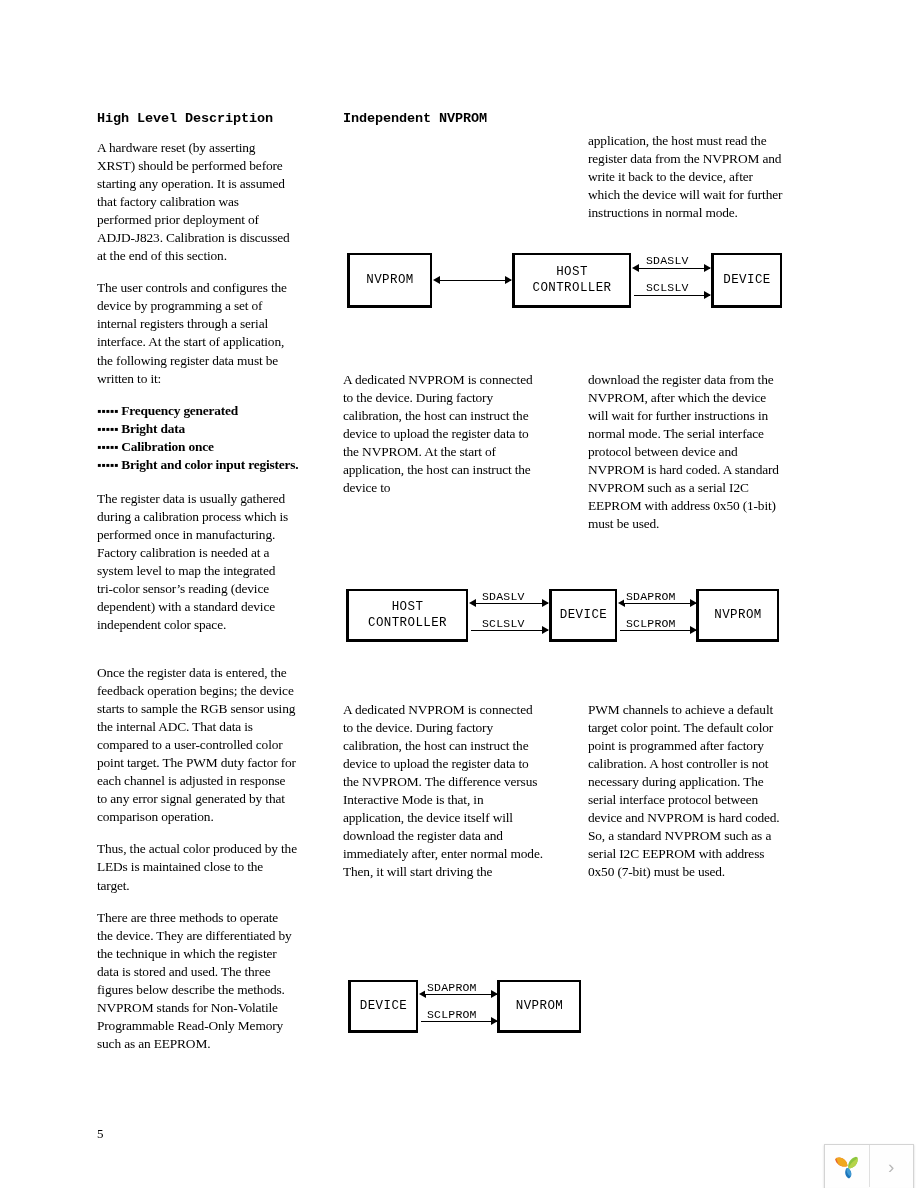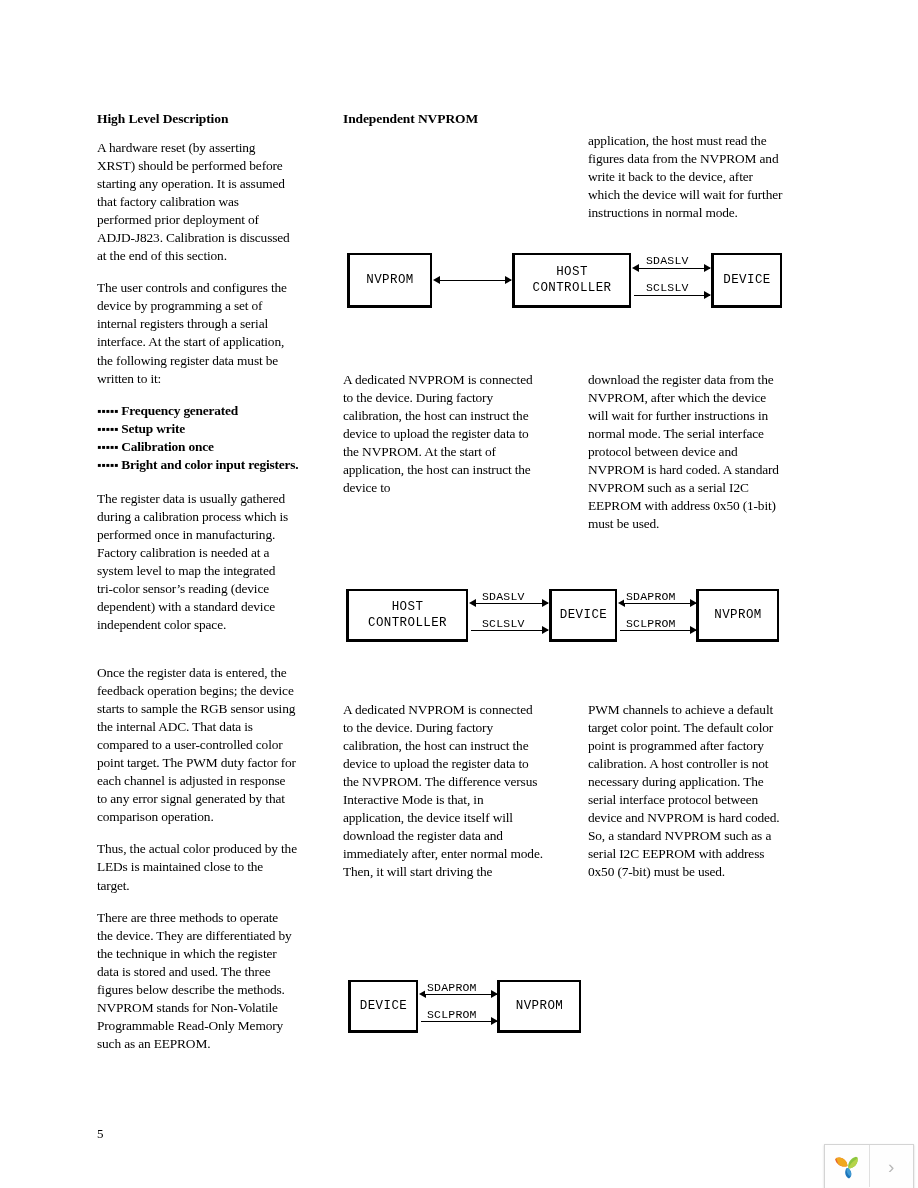"High Level Description" h2.head { font-family: Liberation Serif, serif -> Liberation Mono, monospace }
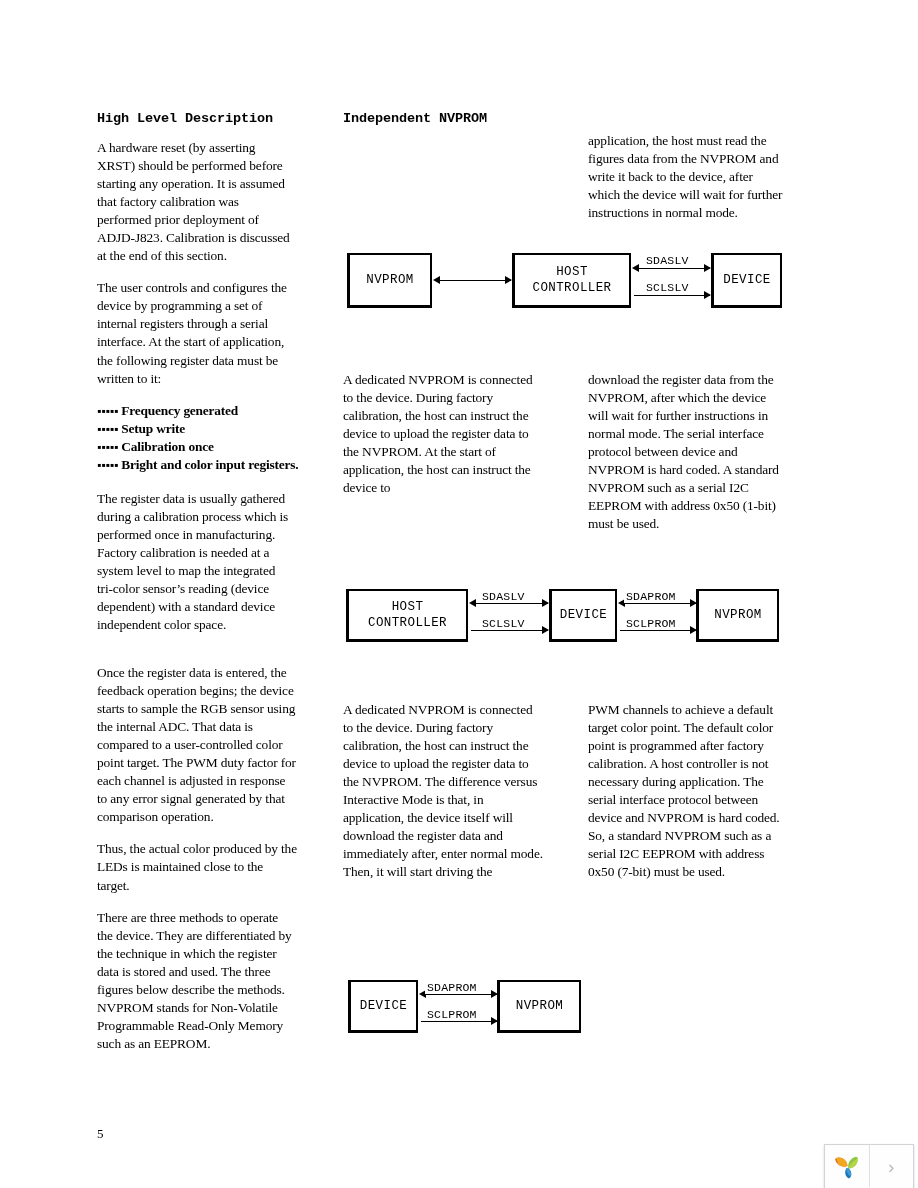"application, the host must read" p.body { text: figures -> register }
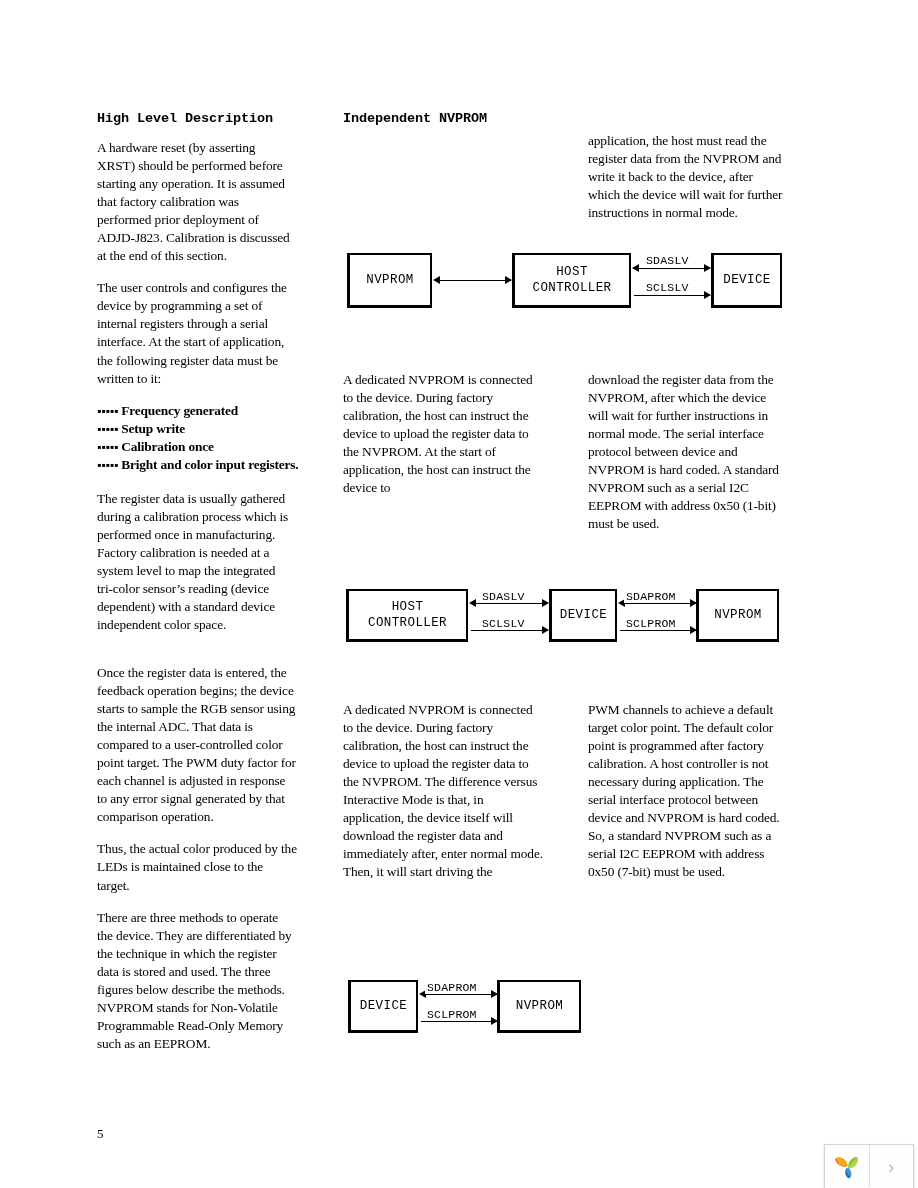"Setup write" span { text: Setup write -> Bright data }
